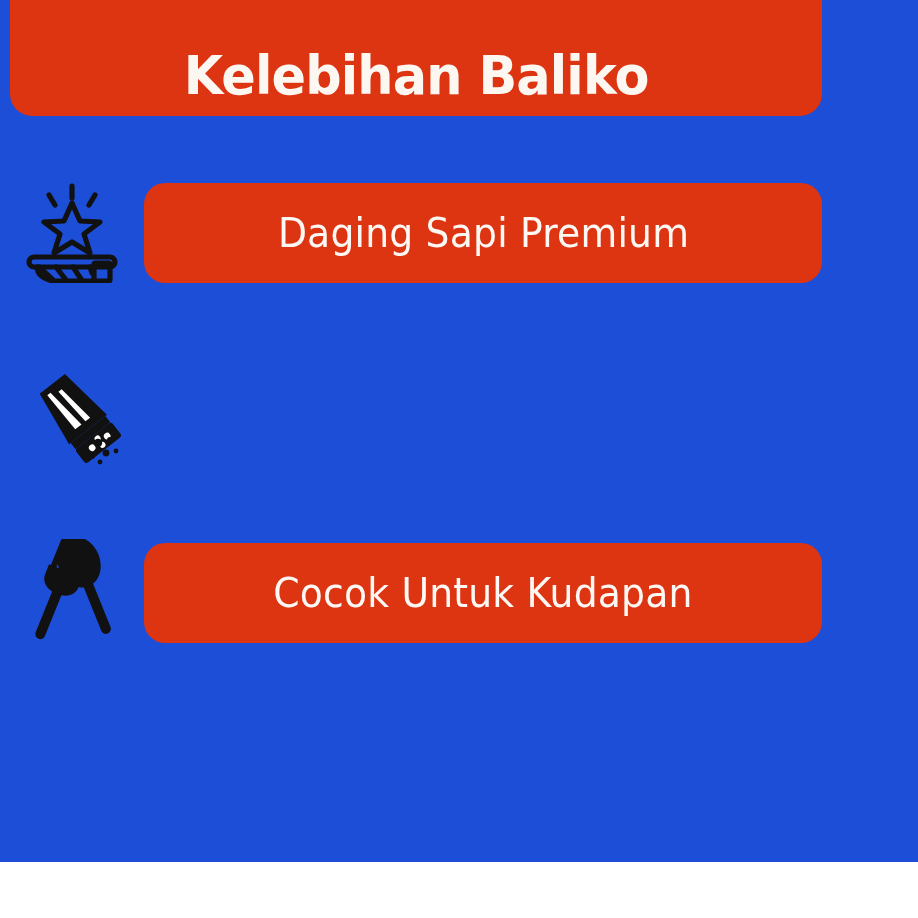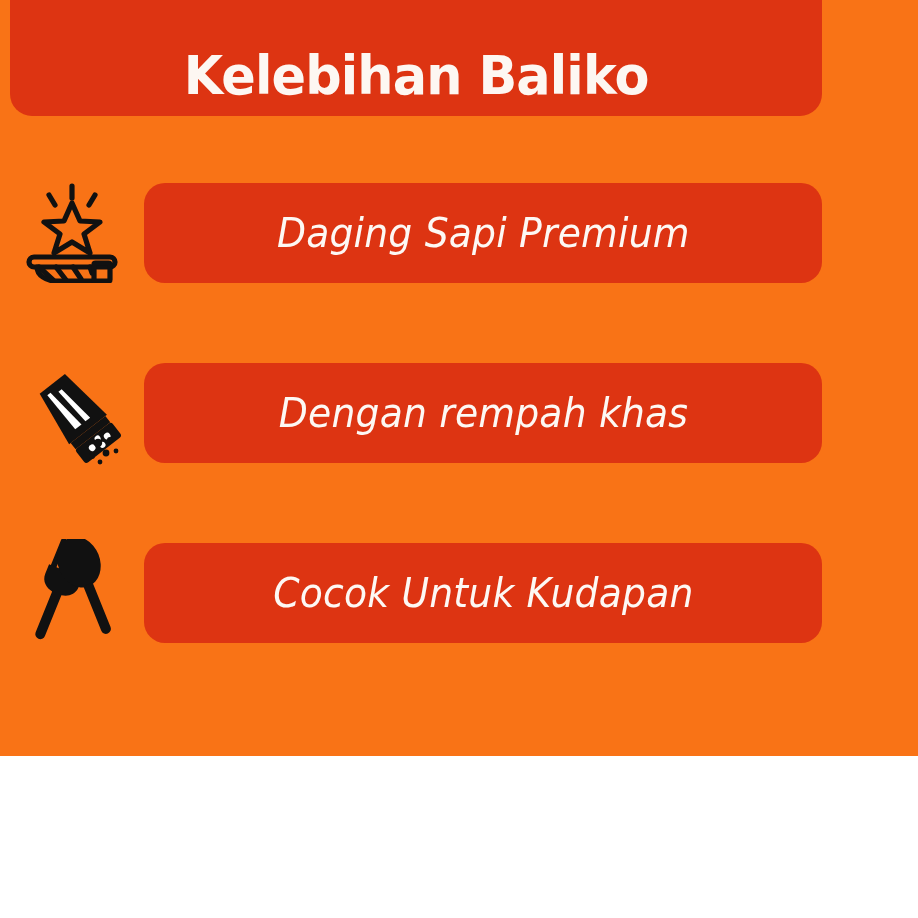"Kelebihan Baliko" #page { background: #f97316 -> #1d4ed8; height: 756px -> 862px }
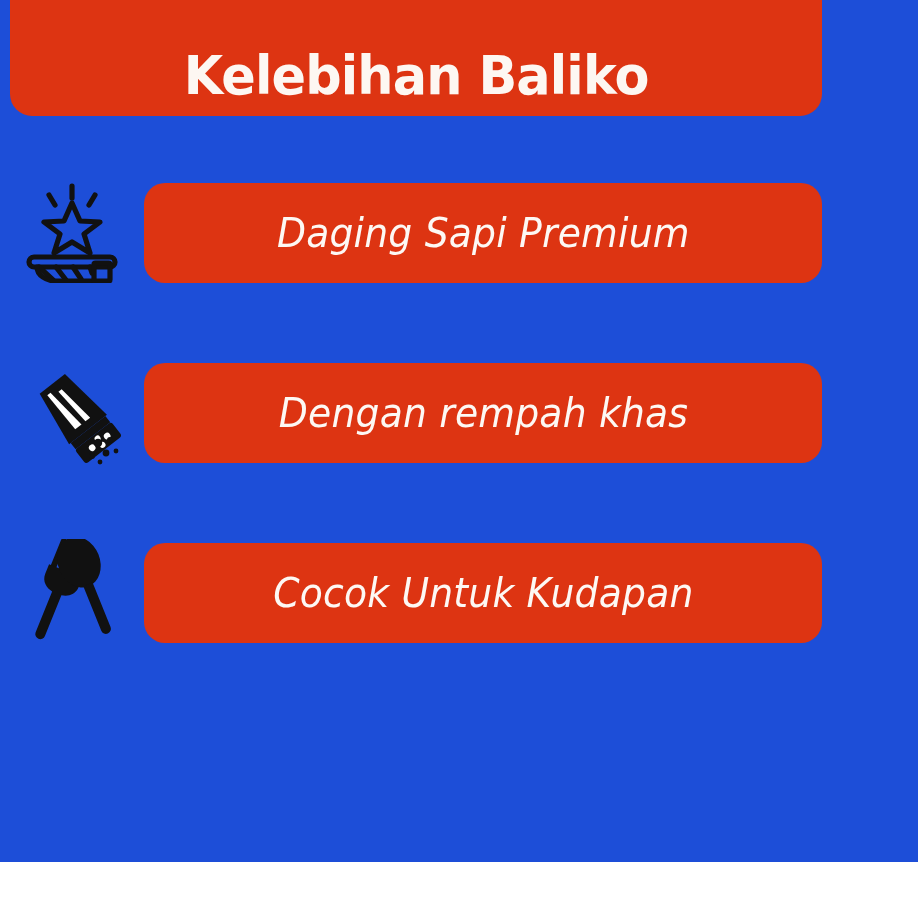"Daging Sapi Premium" .feature-pill { font-style: italic -> none }
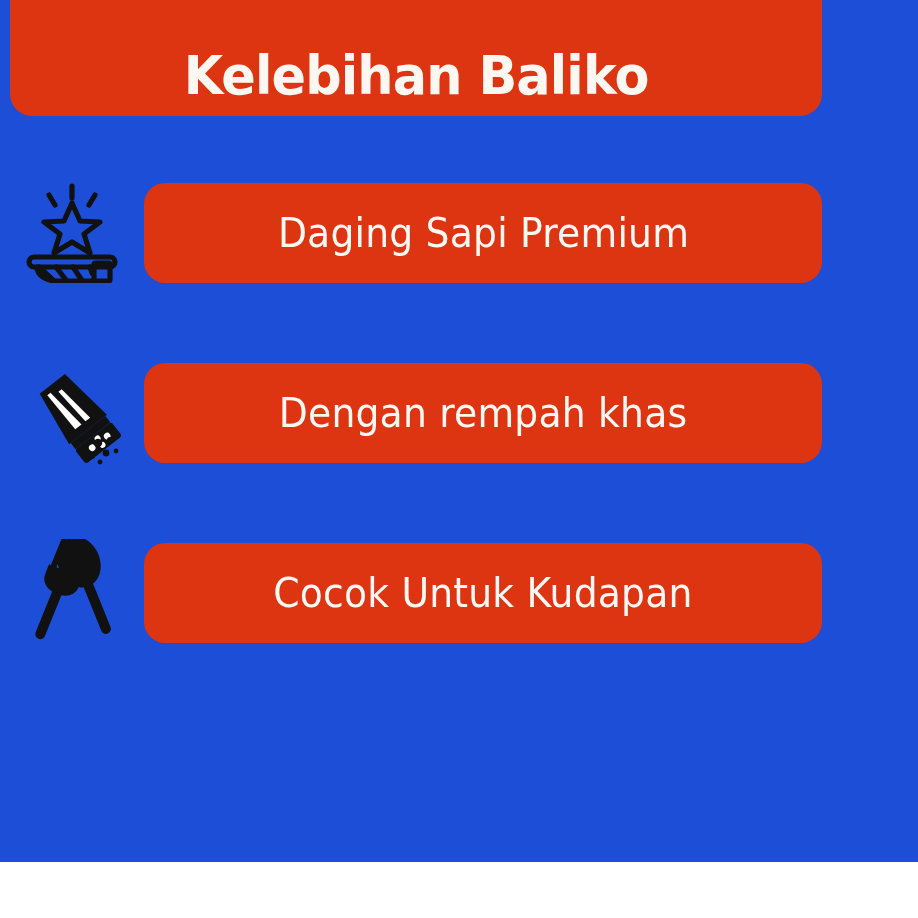"Dengan rempah khas" div.feature-pill { html: <div> <span>Dengan rempah khas</span> </div> -> none }
